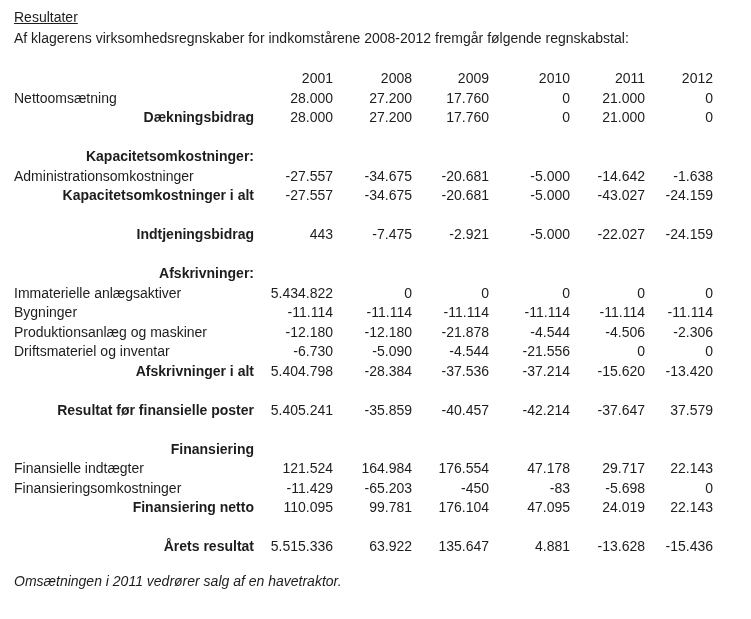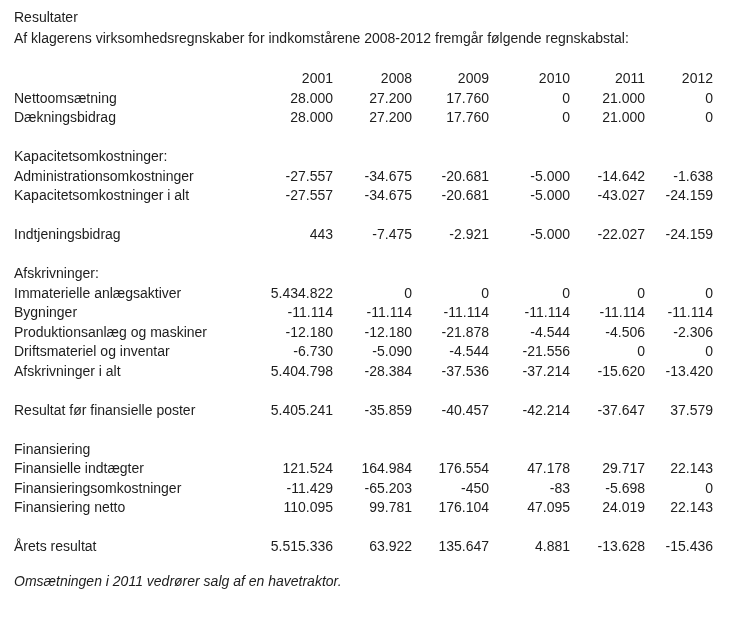"Resultater" .title { text-decoration: none -> underline }
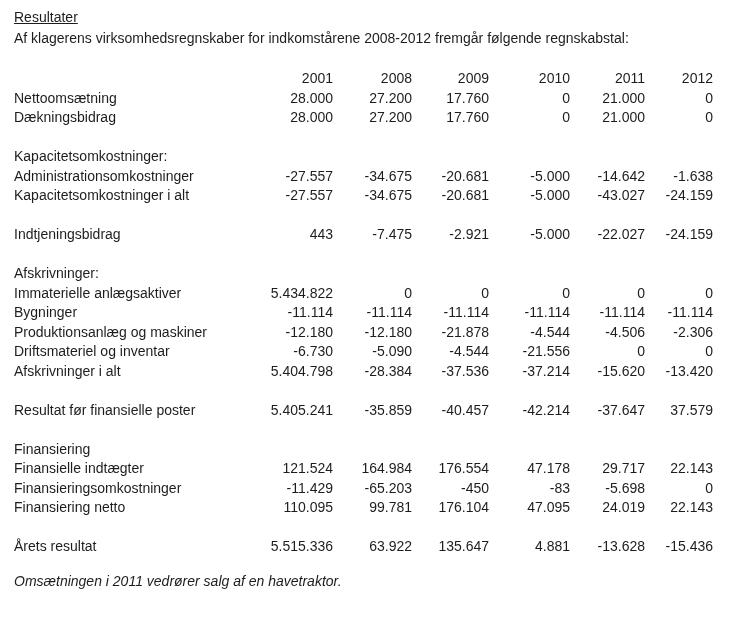"Dækningsbidrag" tr.bold td:first-child { font-weight: normal -> bold; text-align: none -> right }
